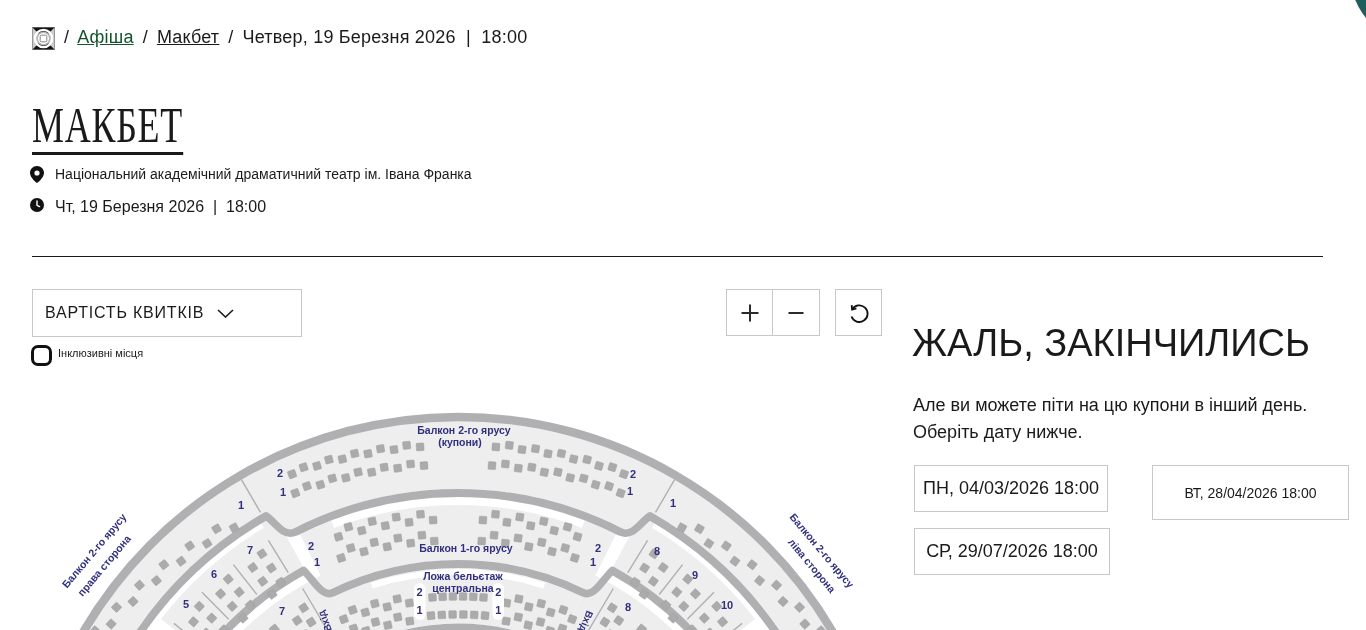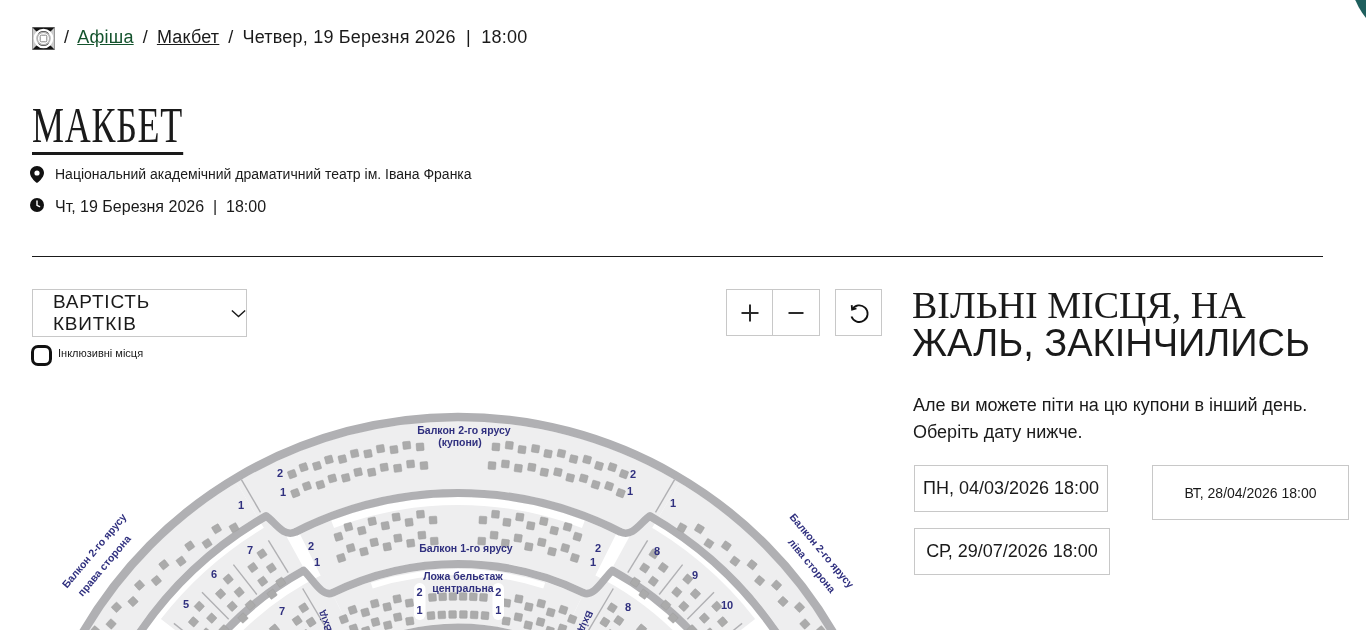"ВАРТІСТЬ КВИТКІВ" div.abs { font-size: 19px -> 16px; padding-left: 20px -> 12px; width: 215px -> 270px }
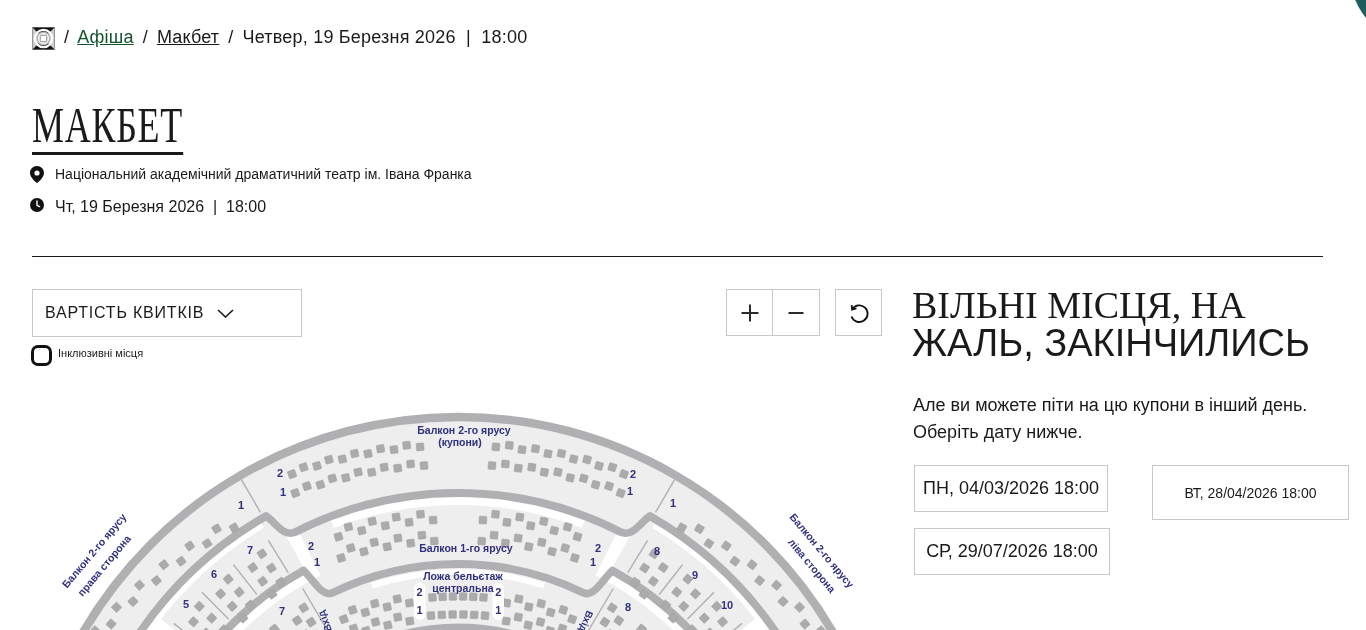"ВІЛЬНІ МІСЦЯ, НА" div.abs { html: <div>ВІЛЬНІ МІСЦЯ, НА</div> -> none }
